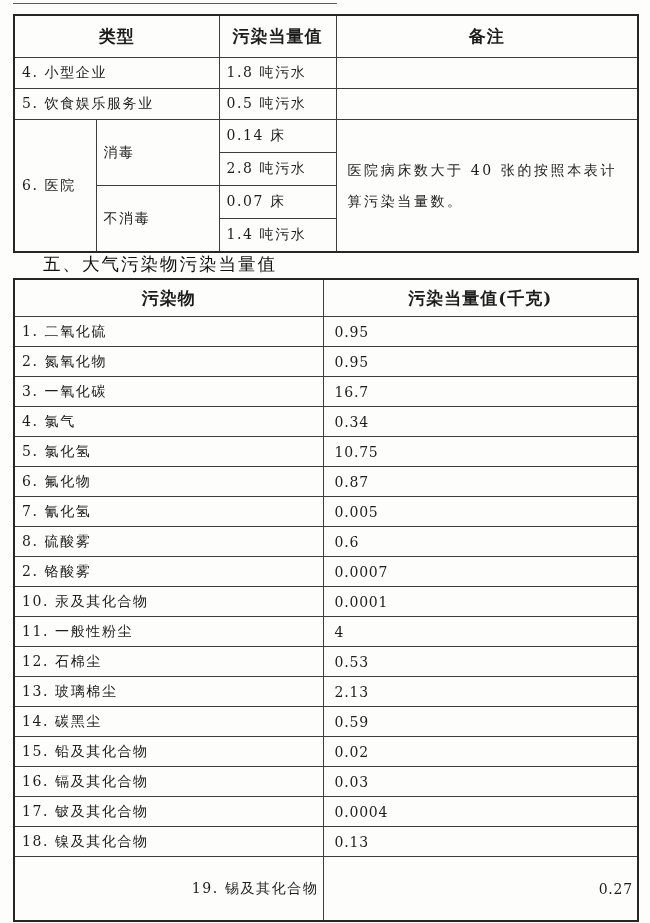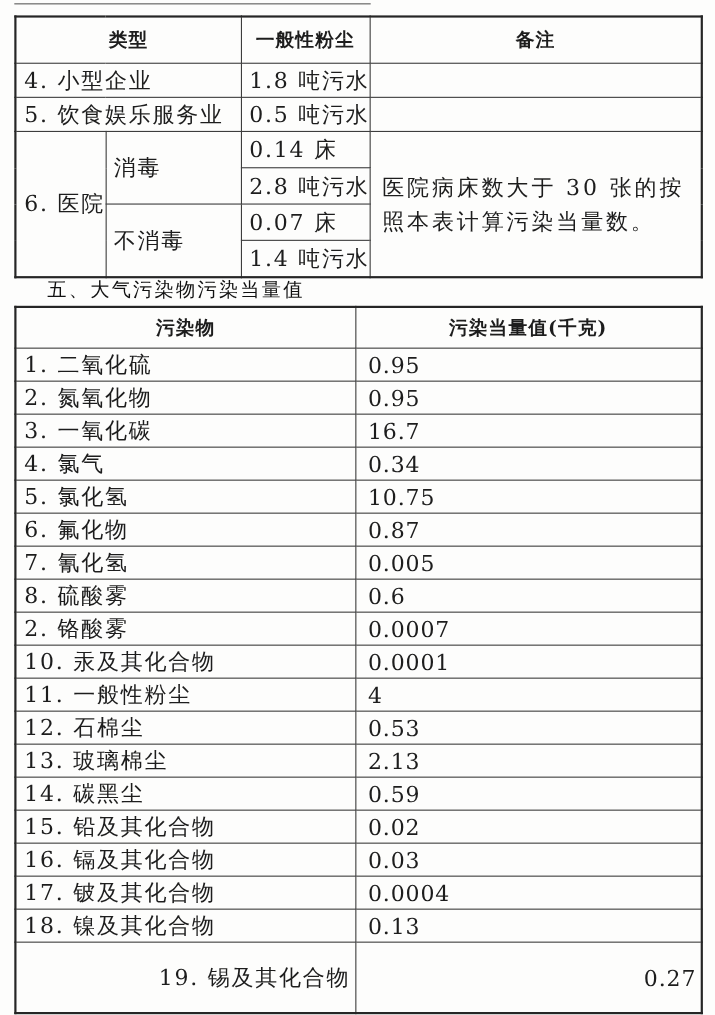"一般性粉尘" th { text: 一般性粉尘 -> 污染当量值 }
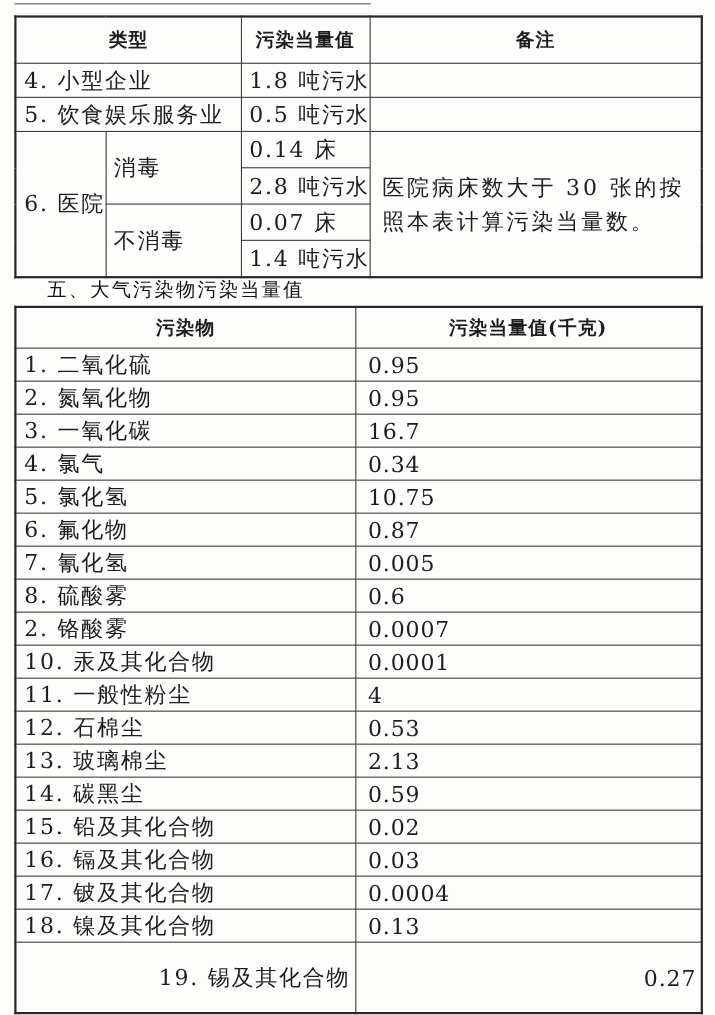"4. 小型企业" .tbl th,.tbl td { font-size: 20px -> 14px }
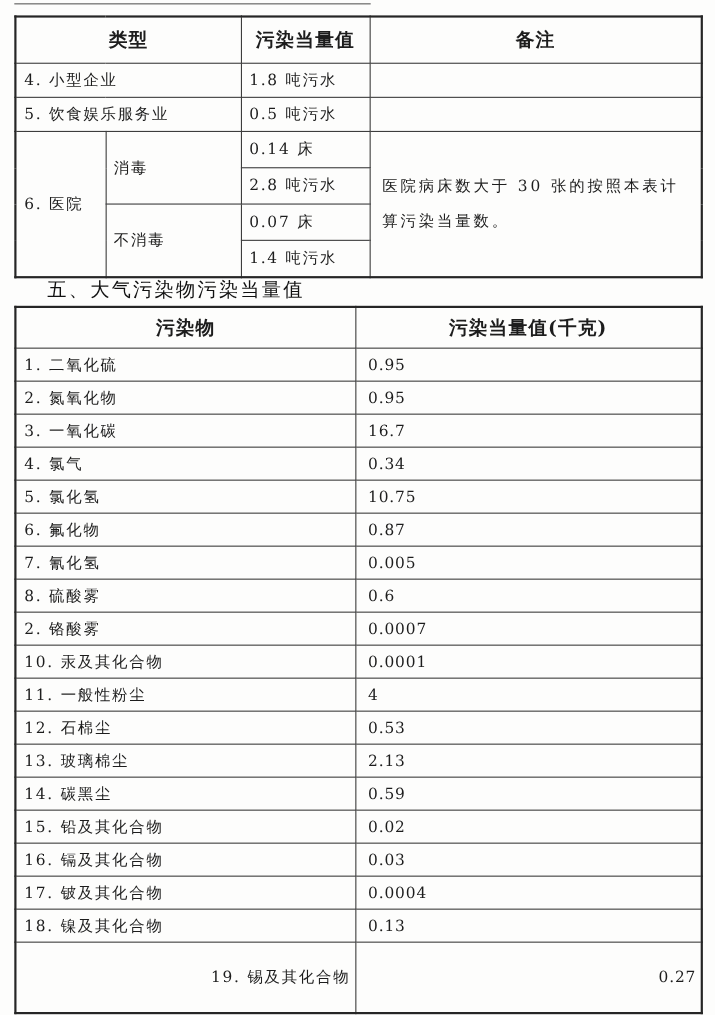"医院病床数大于 30 张的按照本表计算污染当量数。" td.c-remark { text: 30 -> 40 }
